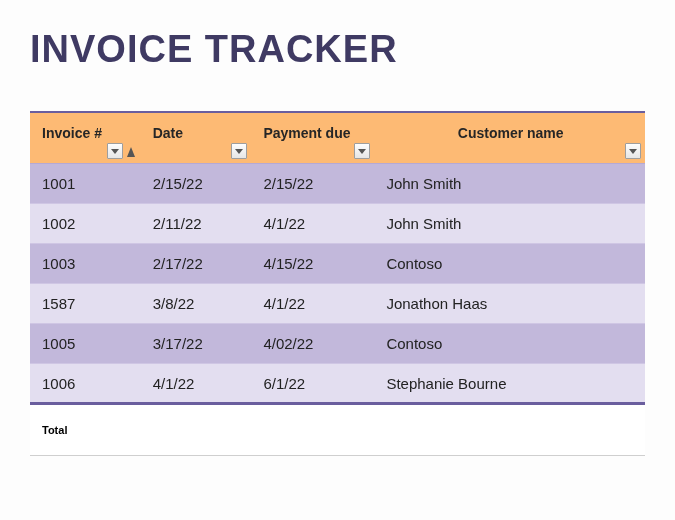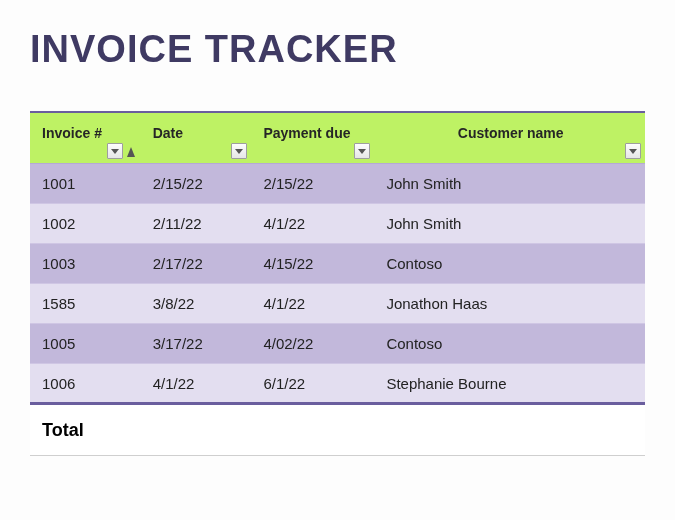"Invoice #" thead th { background: #bef264 -> #fdba74 }
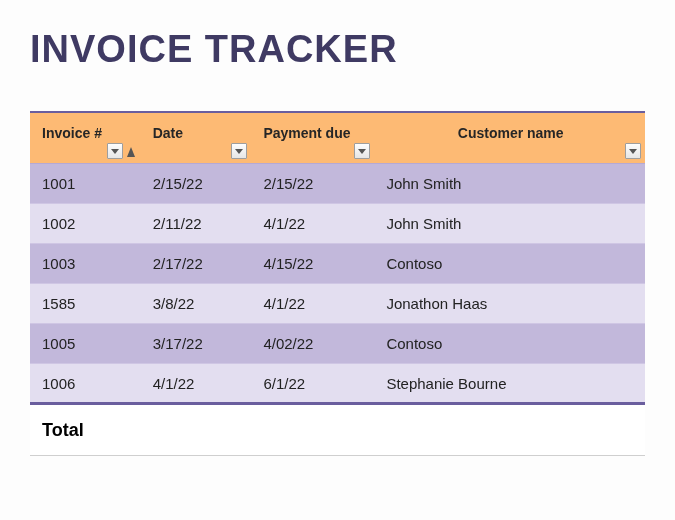"1585" td { text: 1585 -> 1587 }
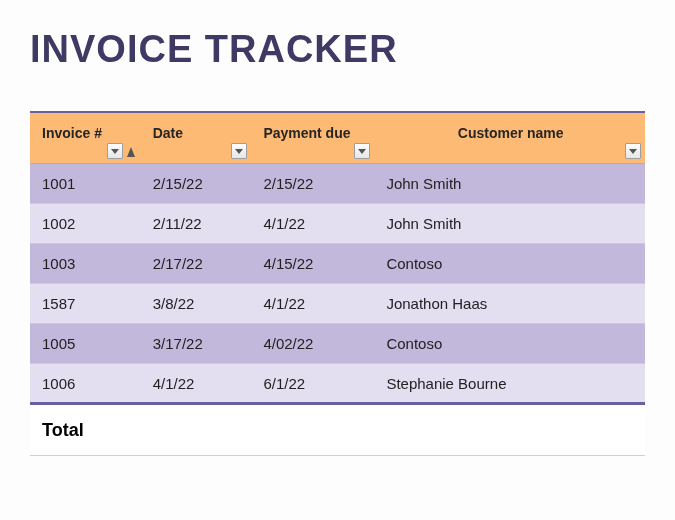"Total" tfoot td { font-size: 18px -> 11px }
